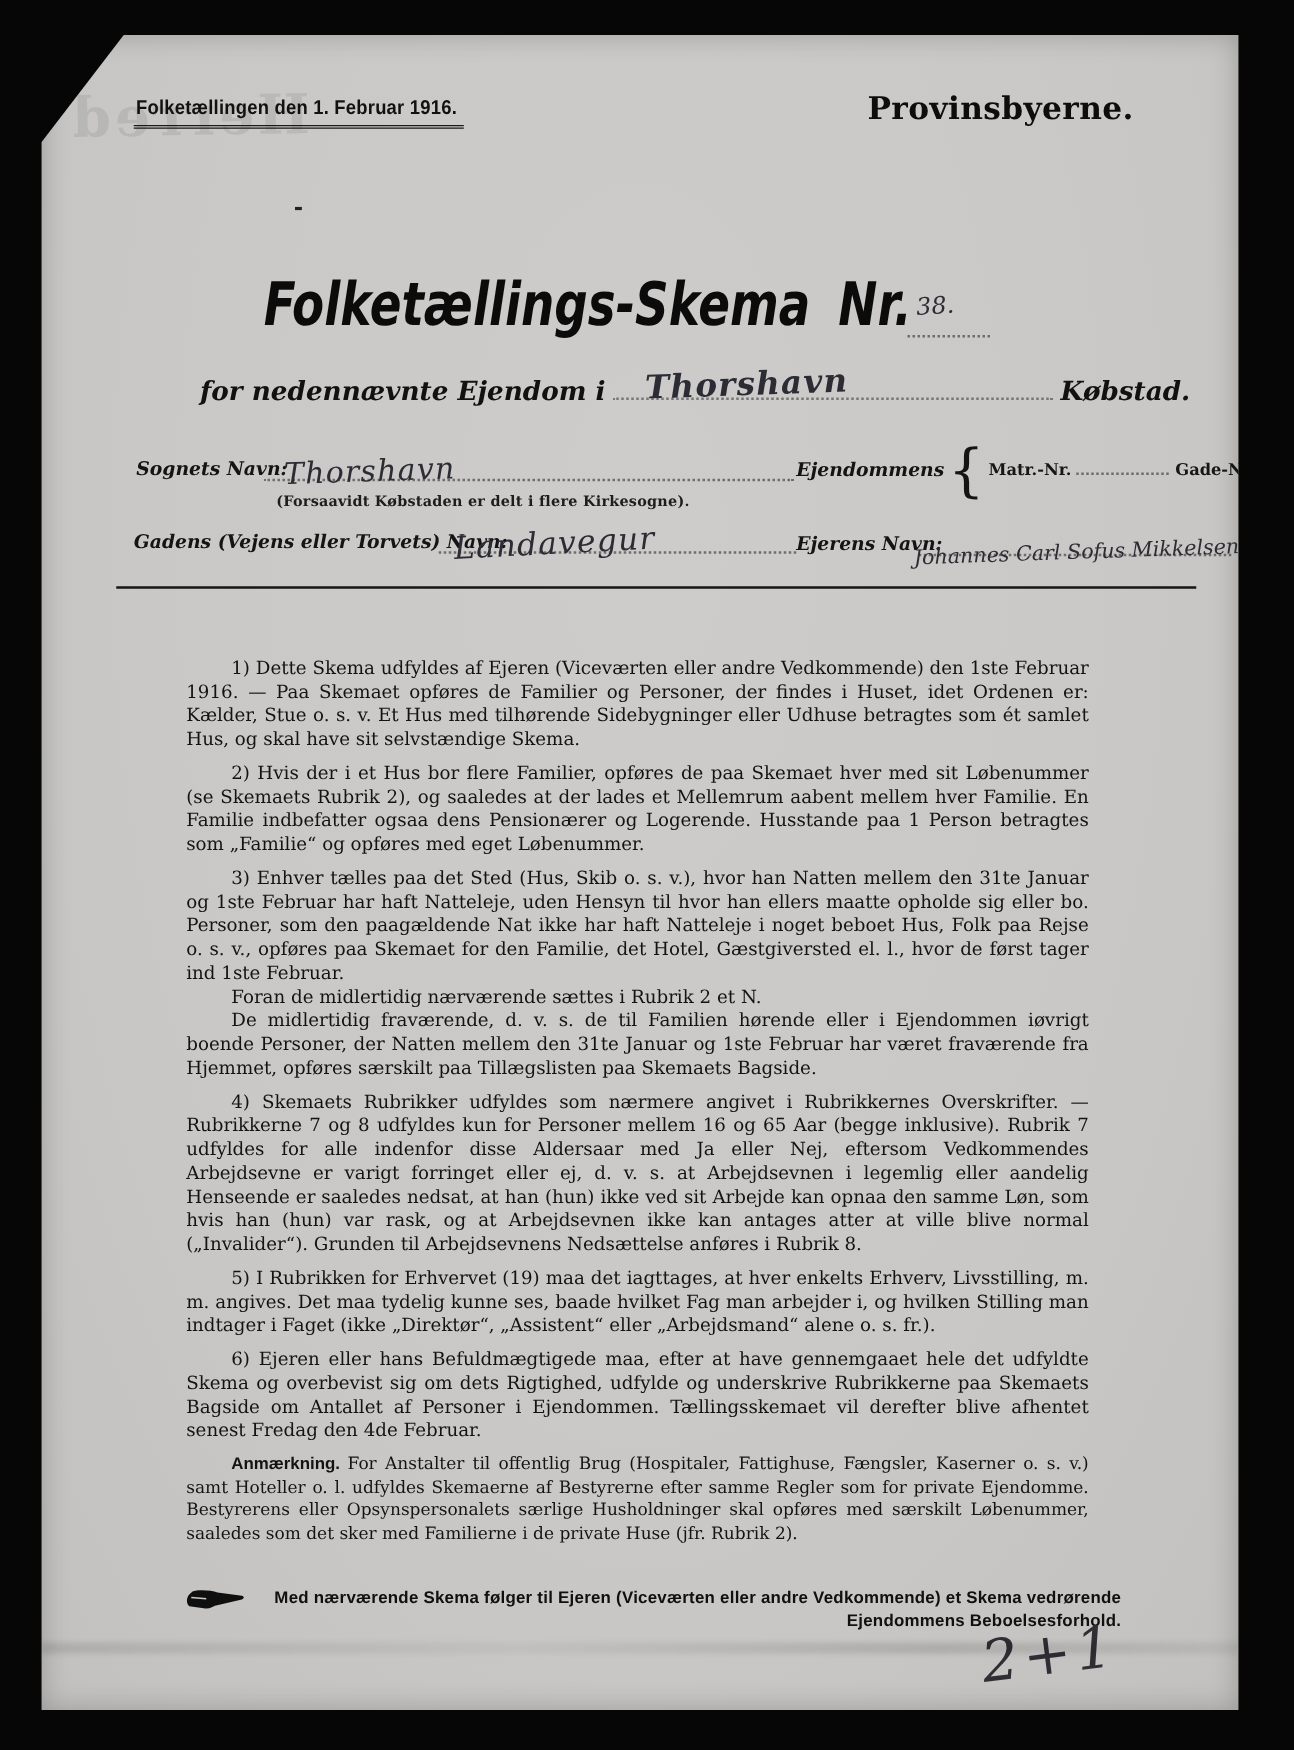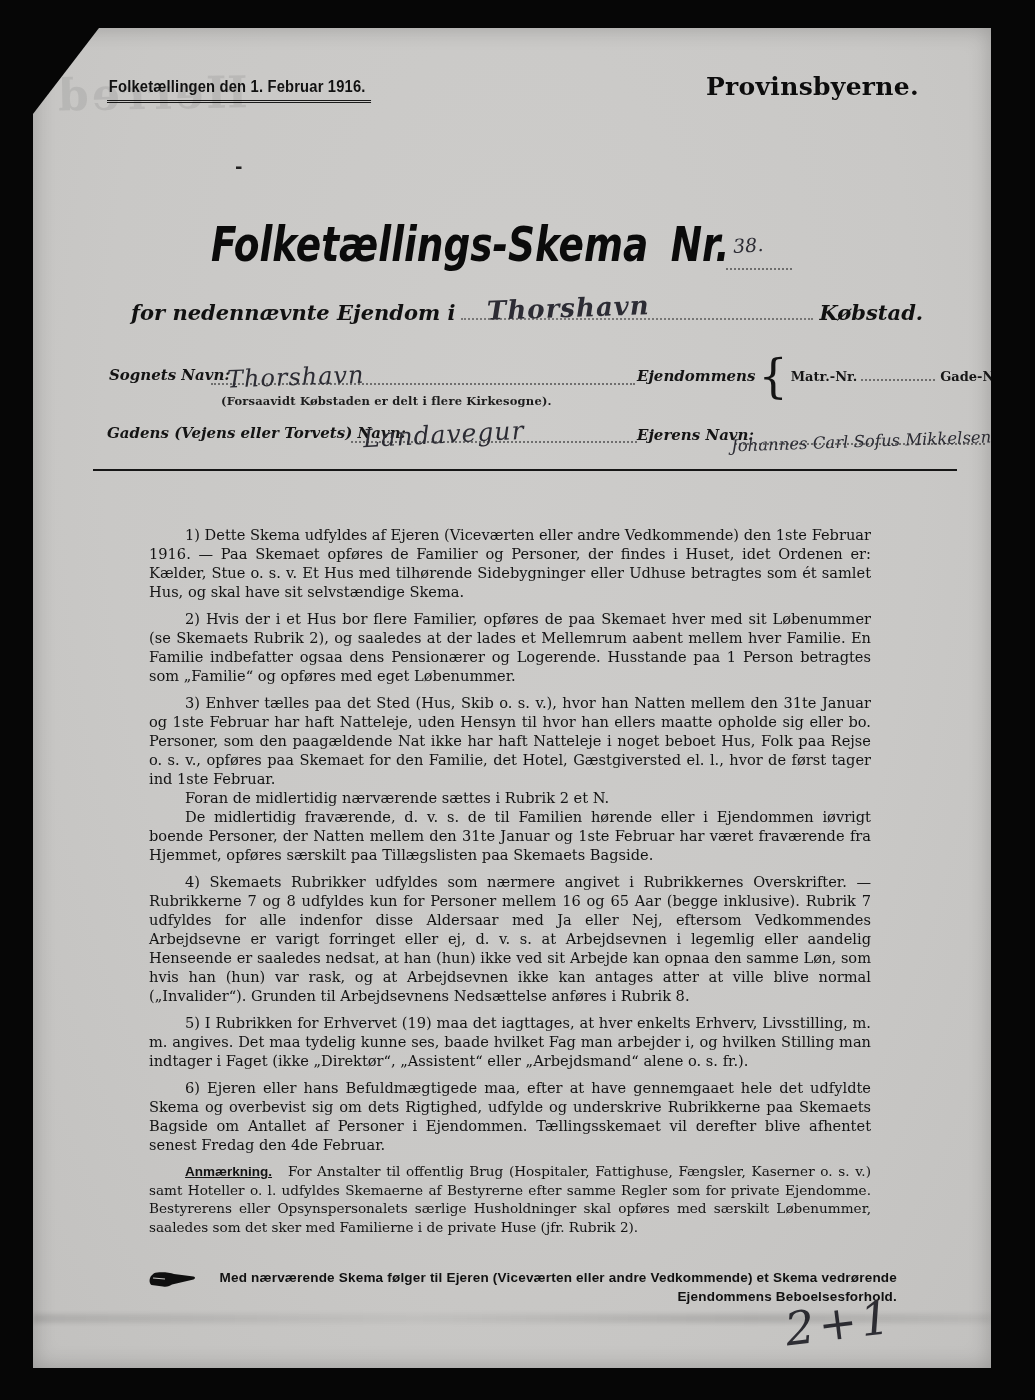"Provinsbyerne." .region-header { right: 72px -> 84px }
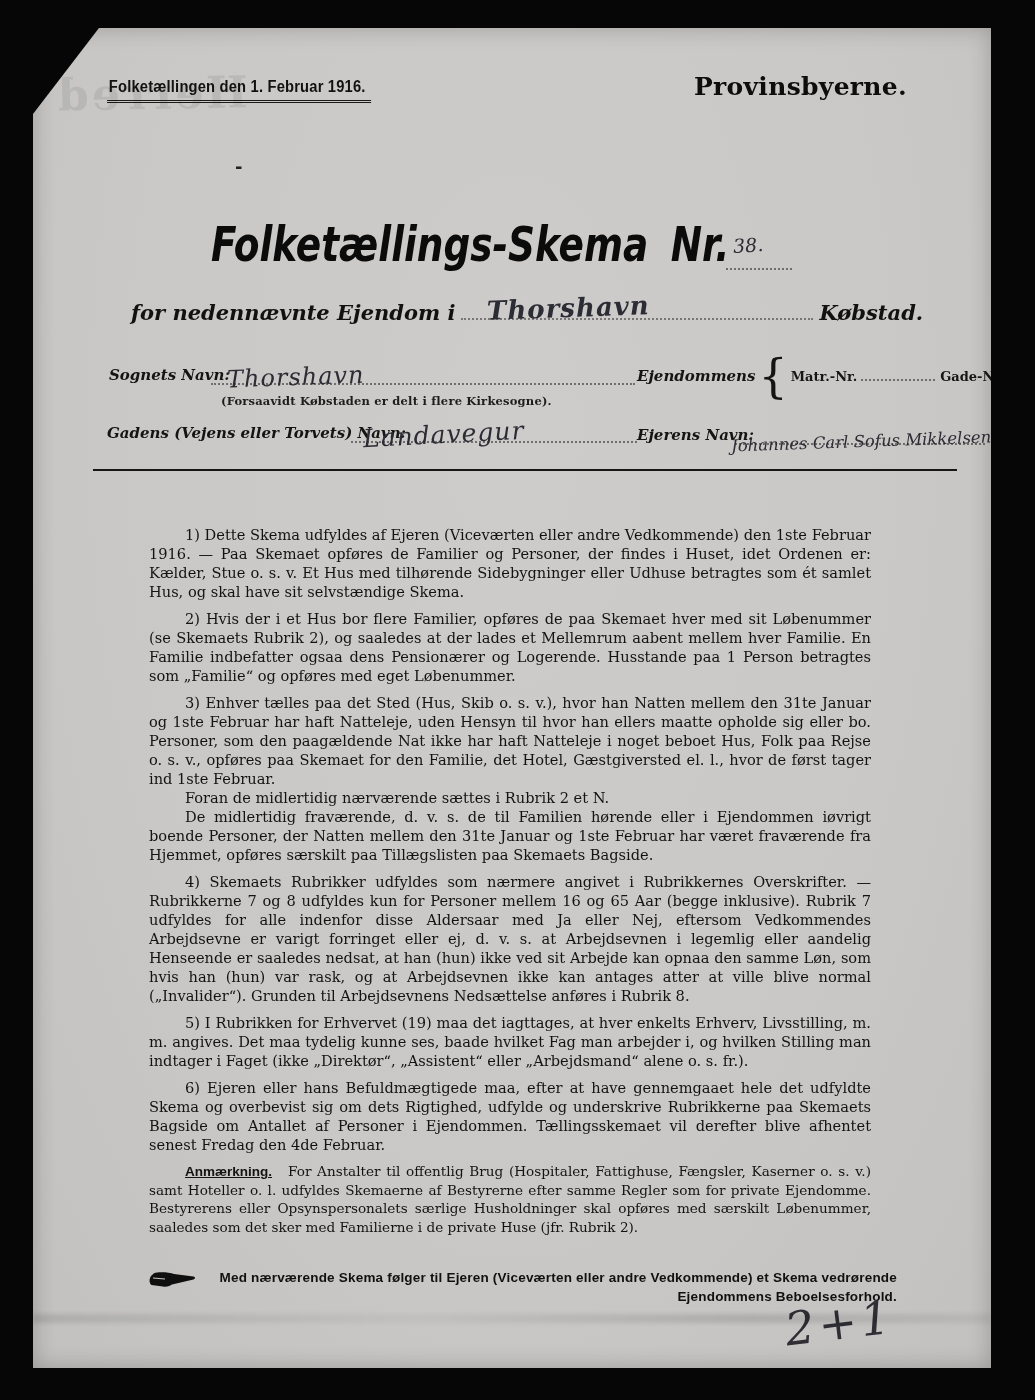"for nedennævnte Ejendom i" .subtitle { left: 98px -> 127px }
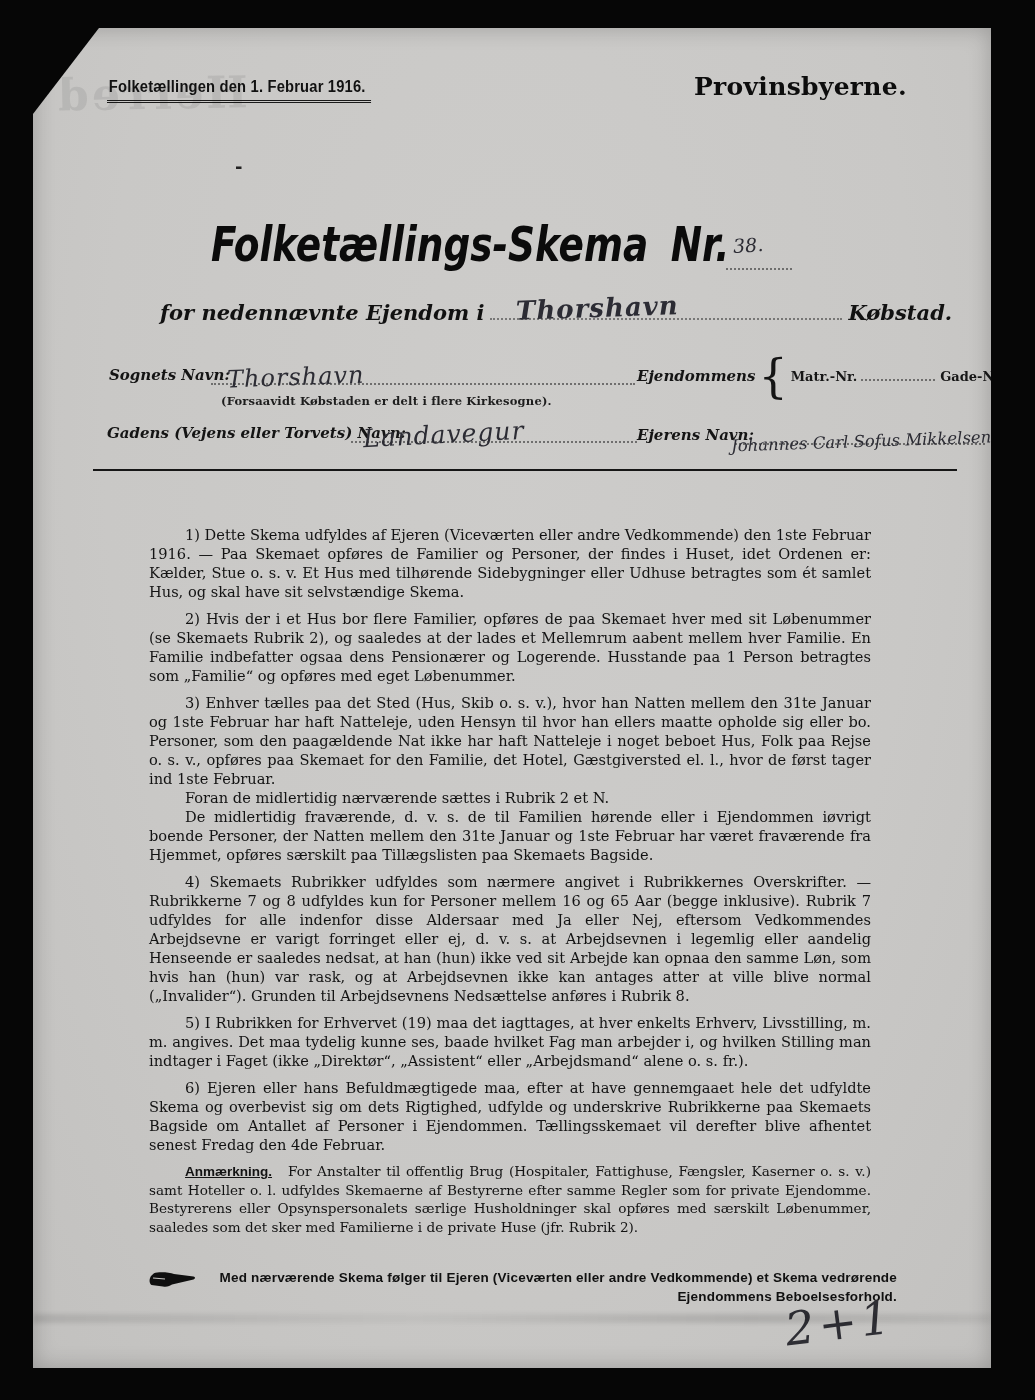"Anmærkning." .anm-label { margin-right: 16px -> 6px; text-decoration: underline -> none }
